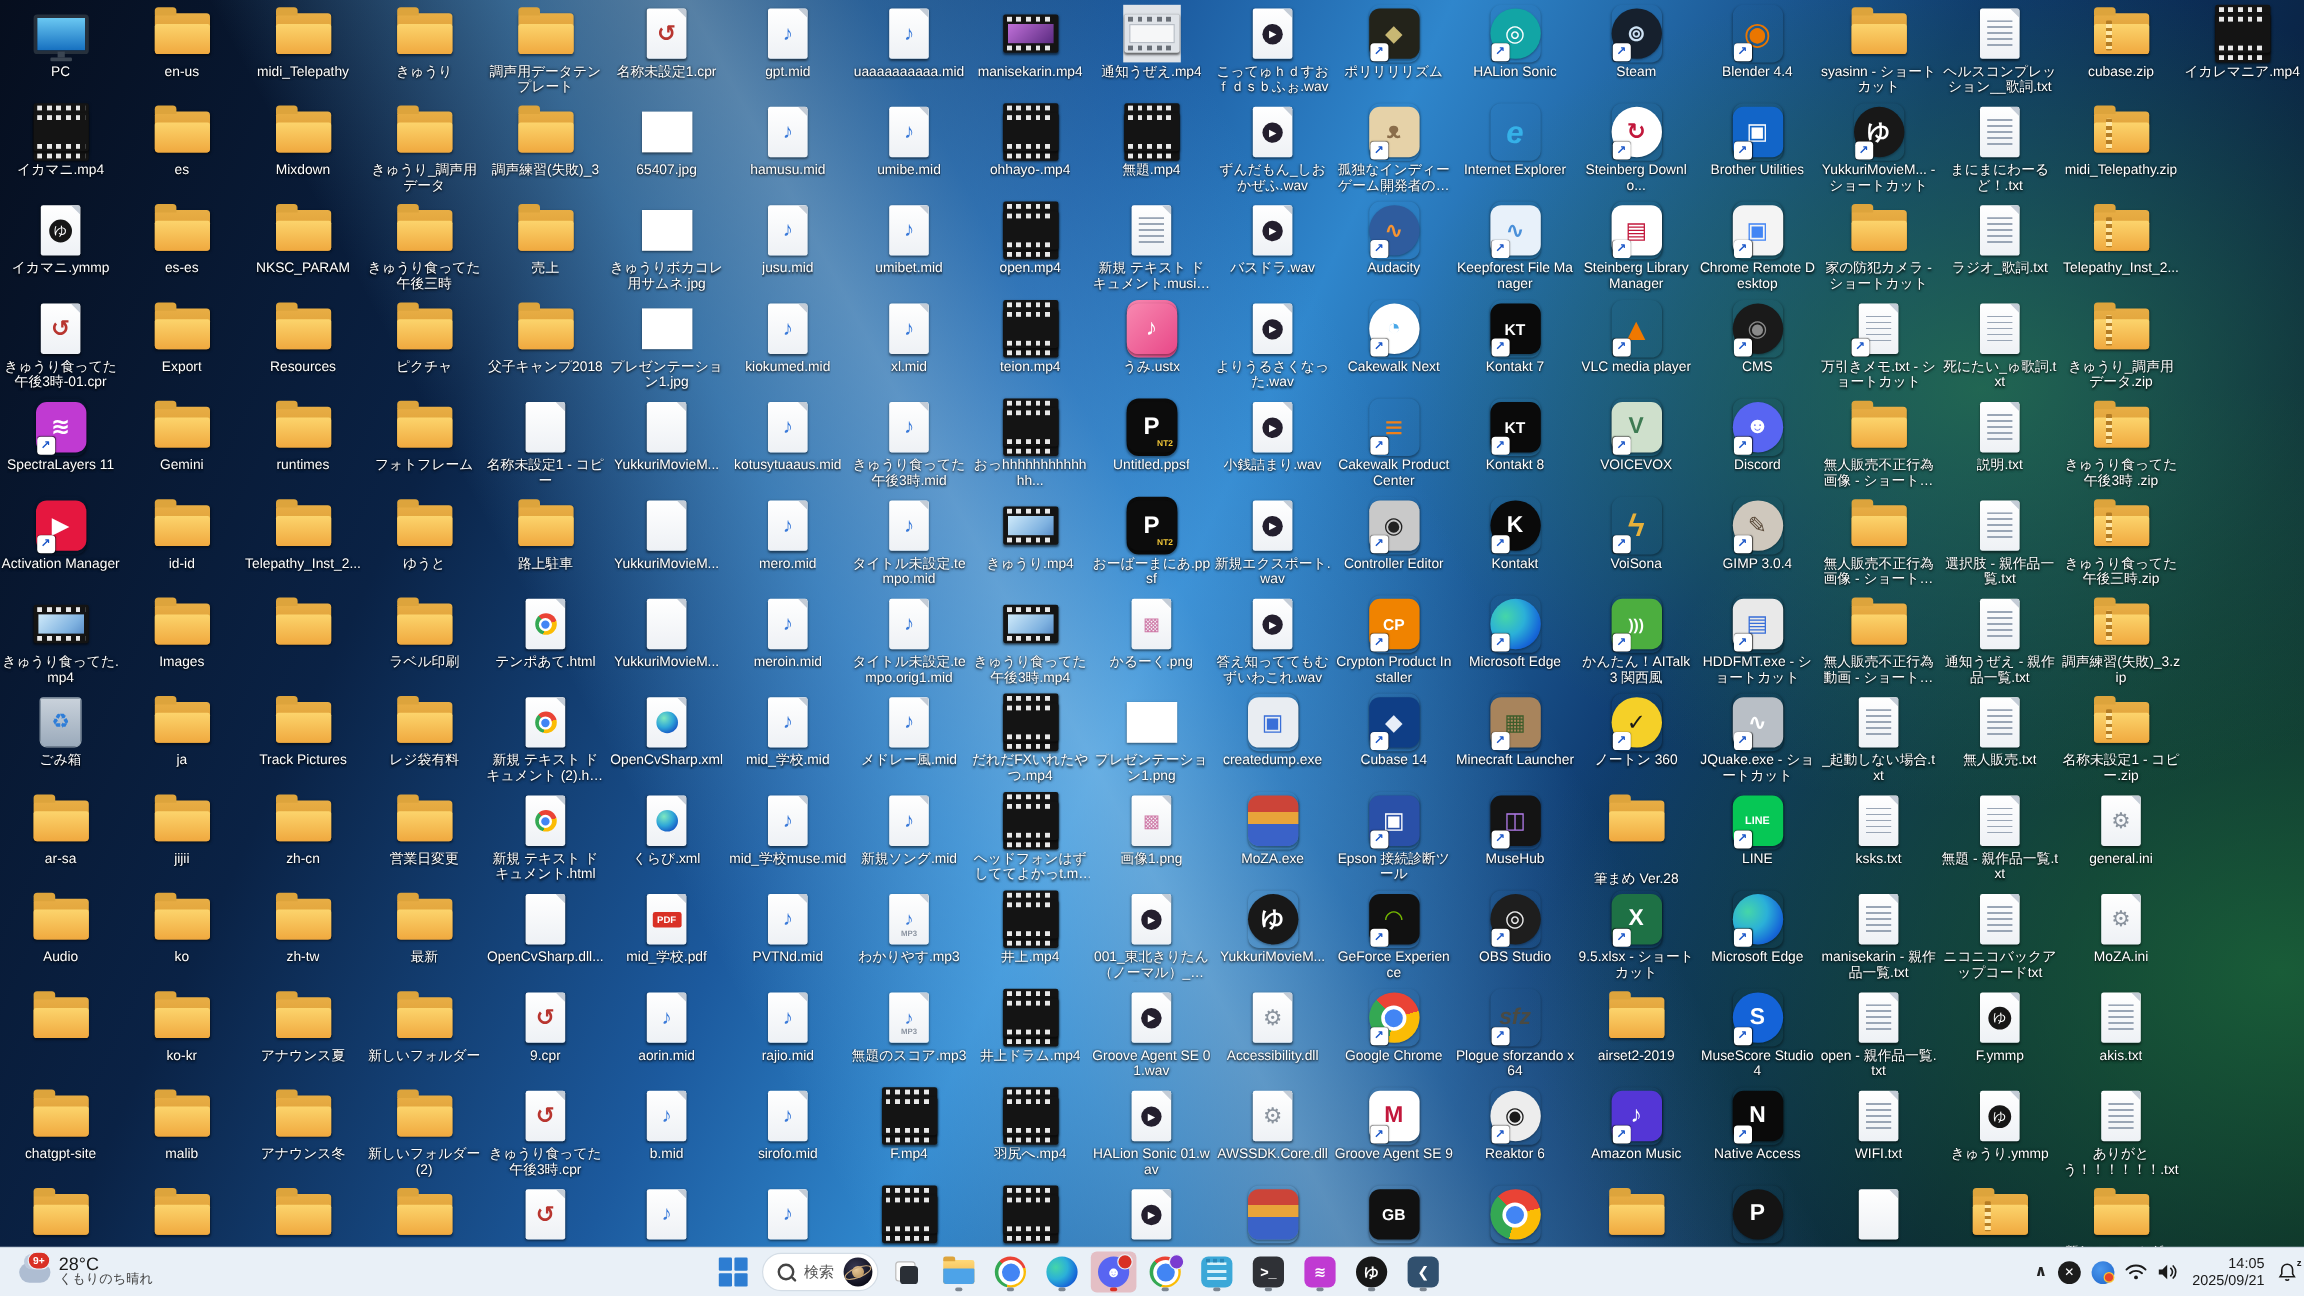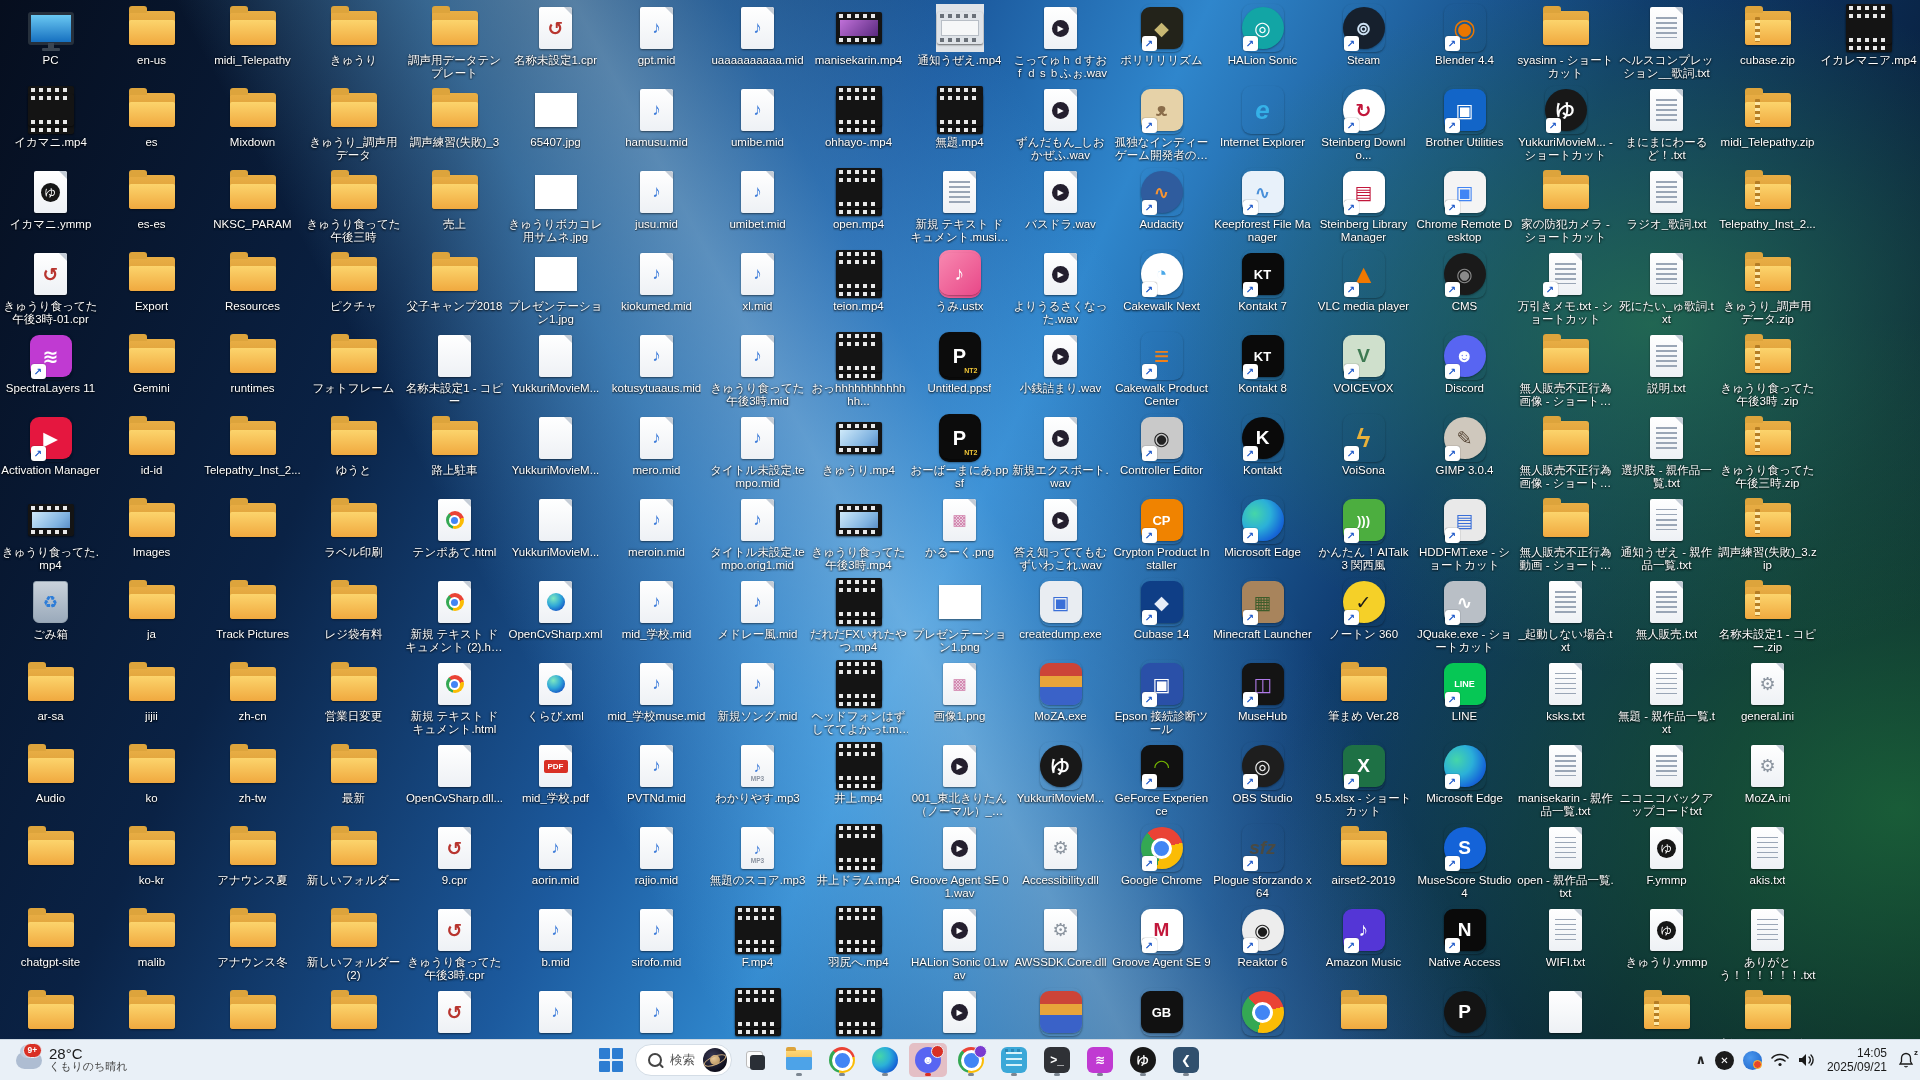"筆まめ Ver.28" div.cell { justify-content: none -> space-between }
